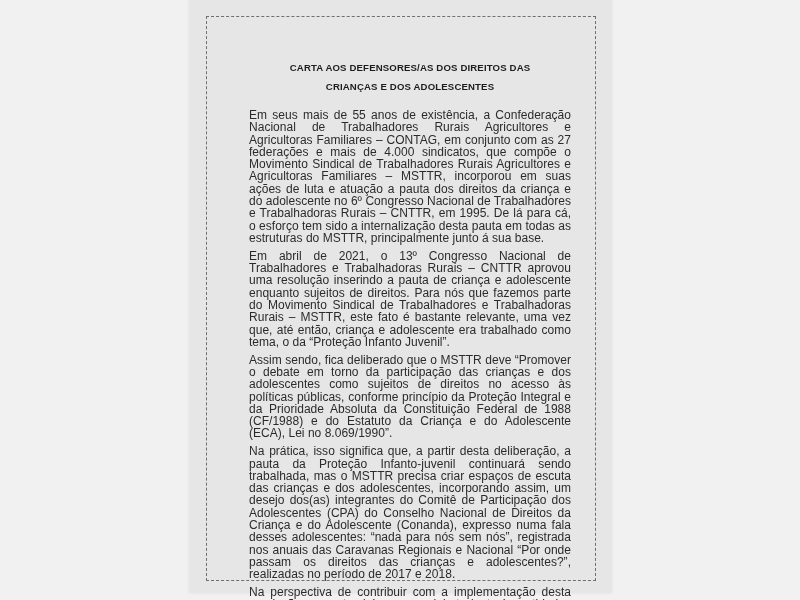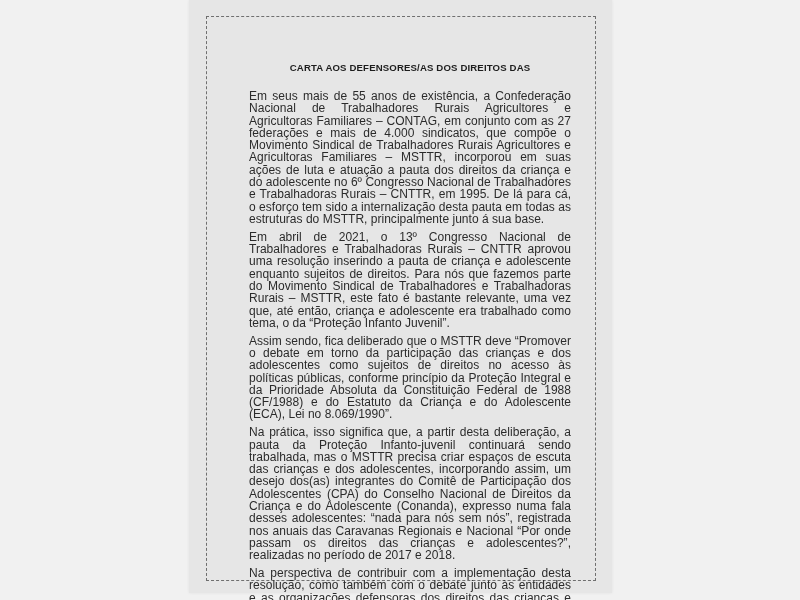"CRIANÇAS E DOS ADOLESCENTES" div.title { html: none -> <div>CRIANÇAS E DOS ADOLESCENTES</div> }
